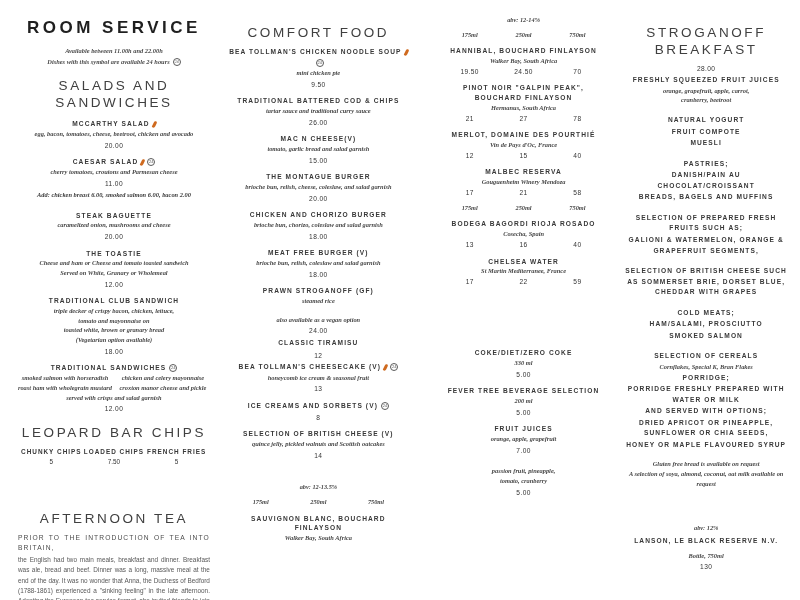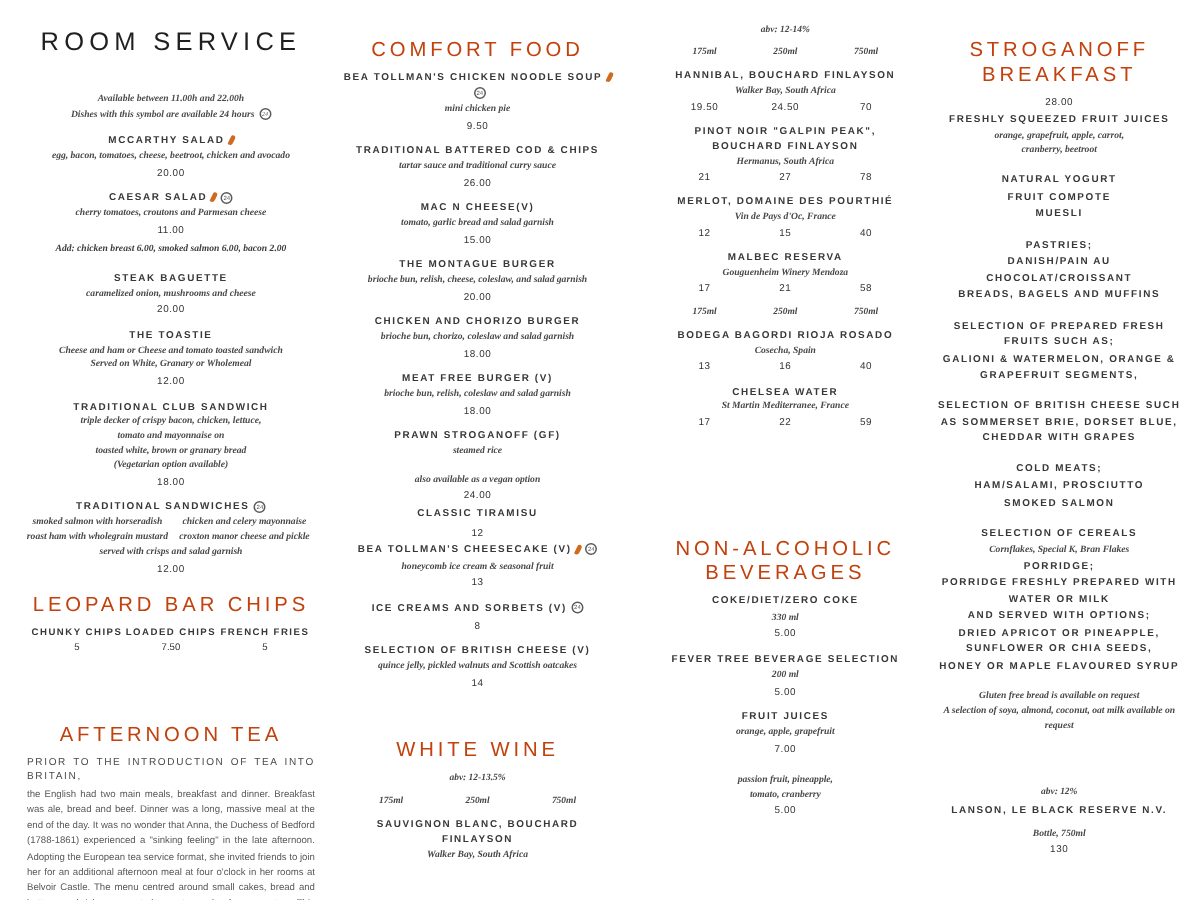"ROOM SERVICE" .pagetitle { font-weight: 400 -> 700; margin: 2px 0 20px -> 2px 0 5px }
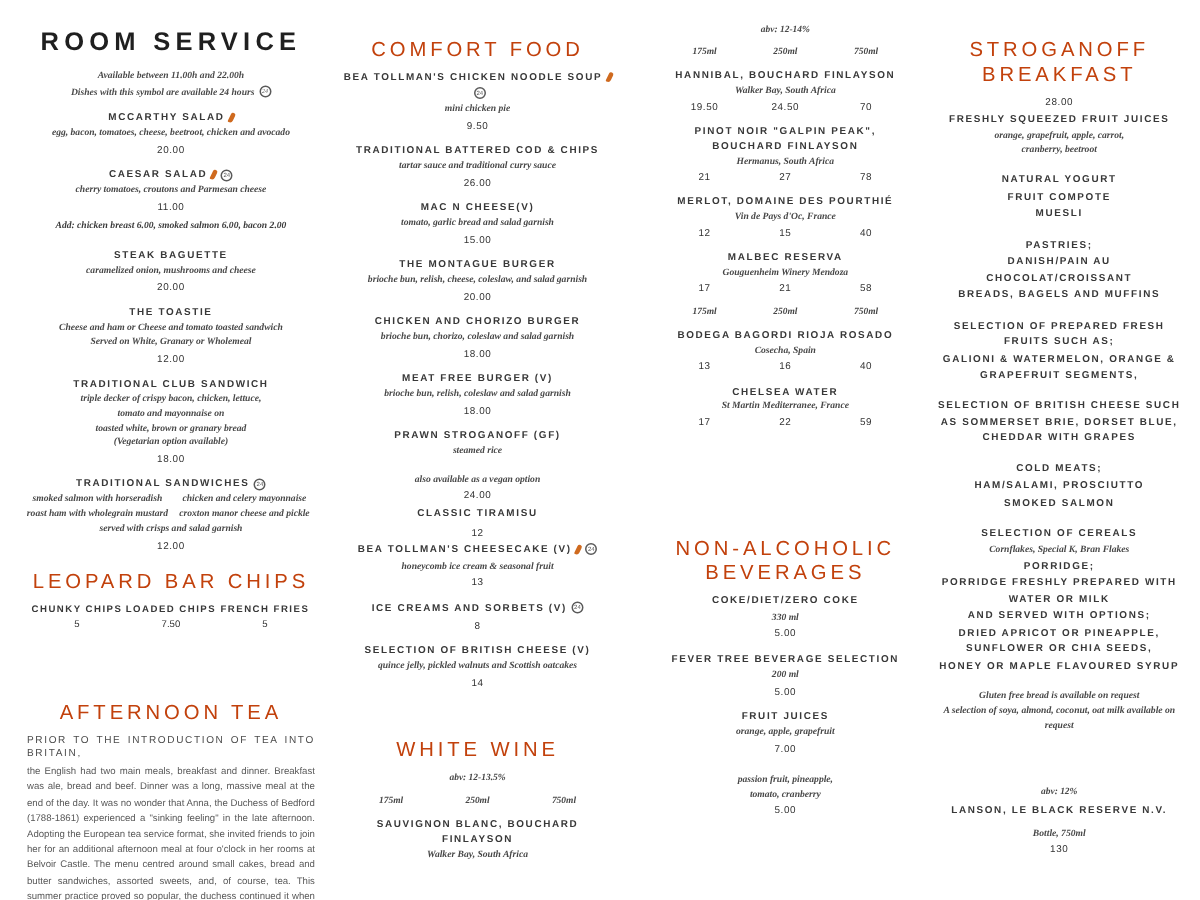"COMFORT FOOD" .gold { color: #c2410c -> #404040 }
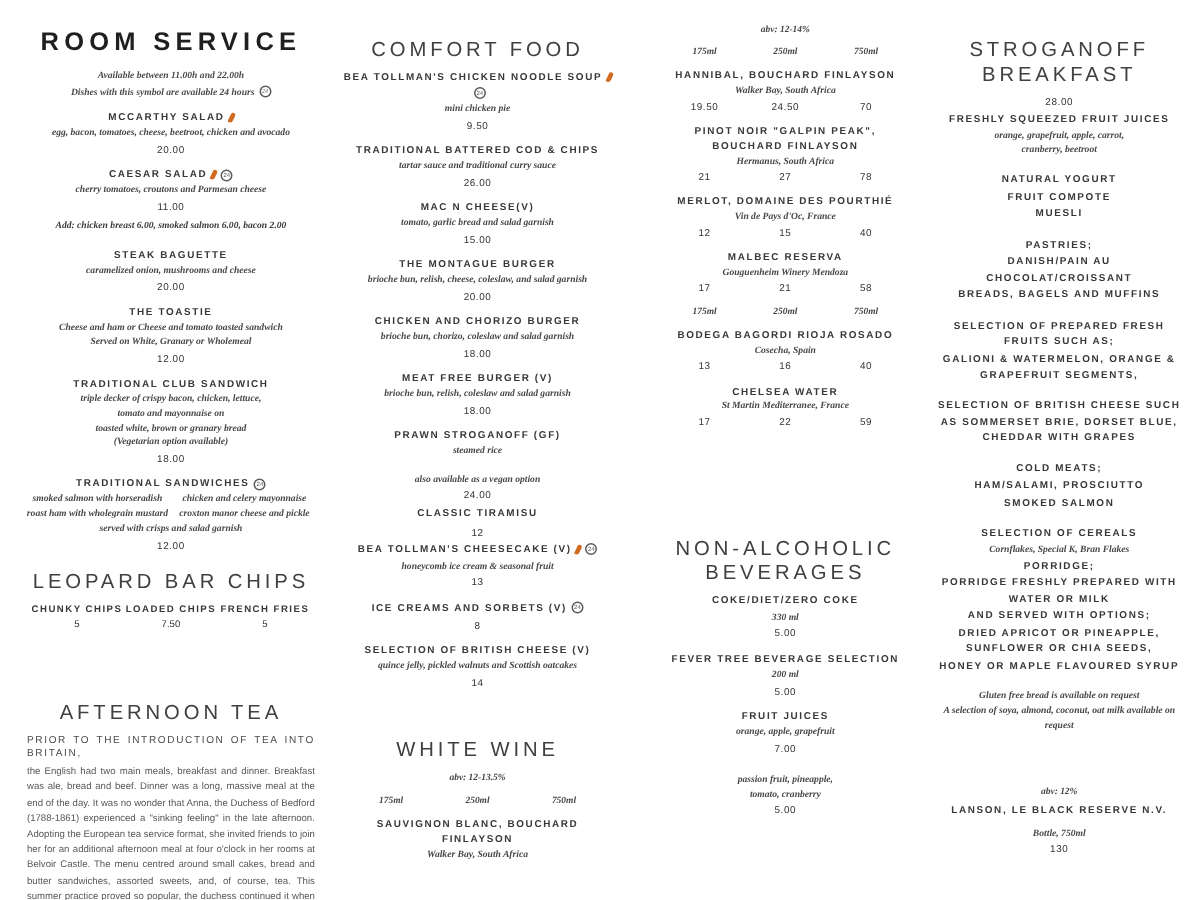"SALADS AND SANDWICHES" div.ln { html: none -> <div><span>SALADS AND SANDWICHES</span></div> }
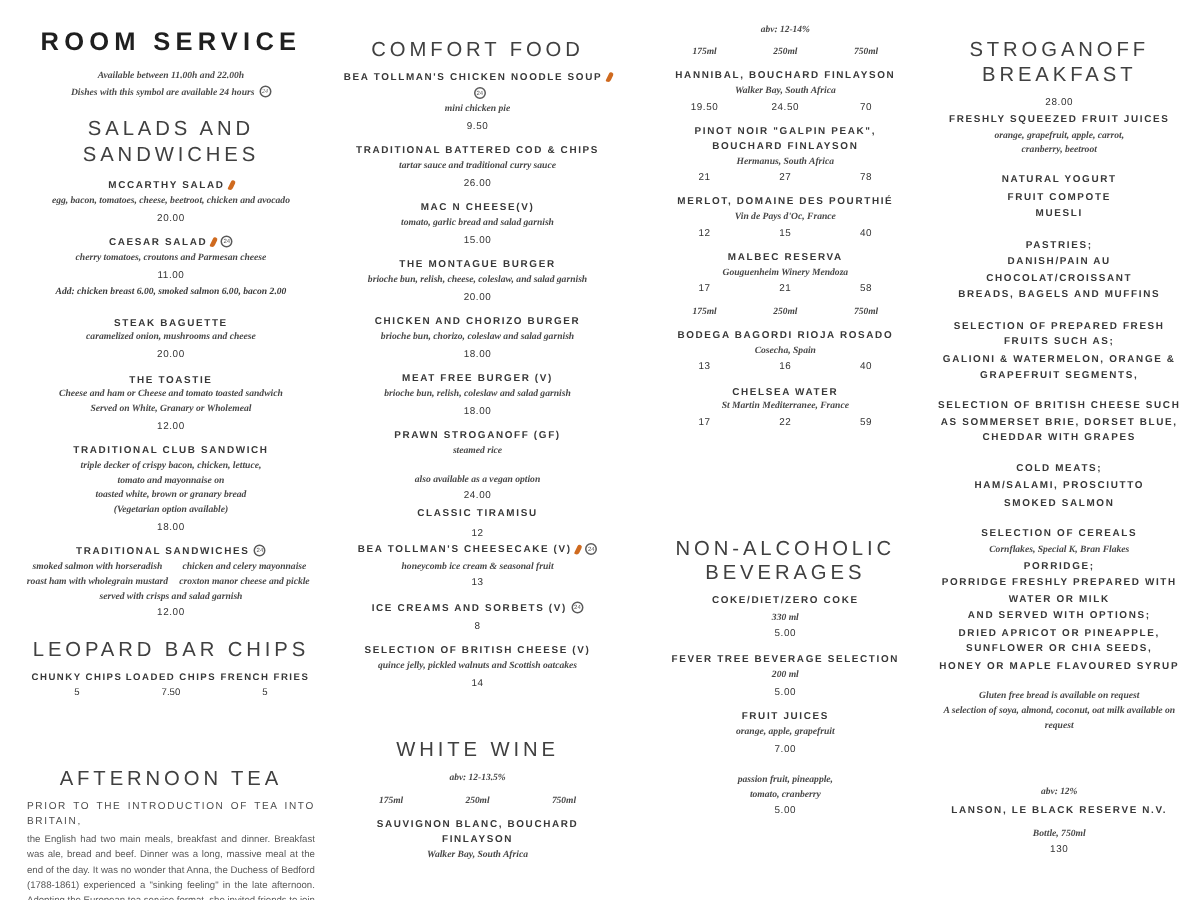"NON-ALCOHOLIC BEVERAGES" div.ln { html: <div><span>NON-ALCOHOLIC BEVERAGES</span></div> -> none }
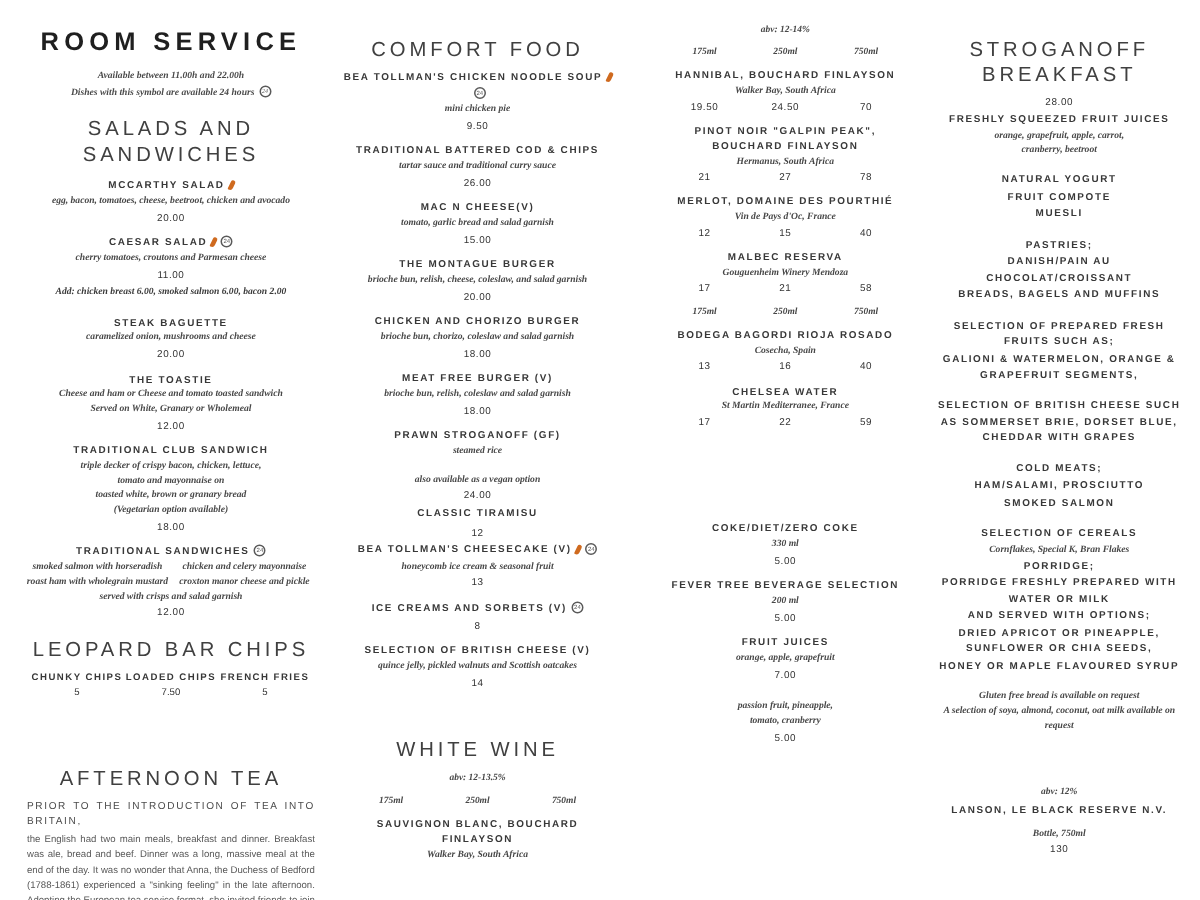"WHITE WINE" div.ln { html: <div><span>WHITE WINE</span></div> -> none }
